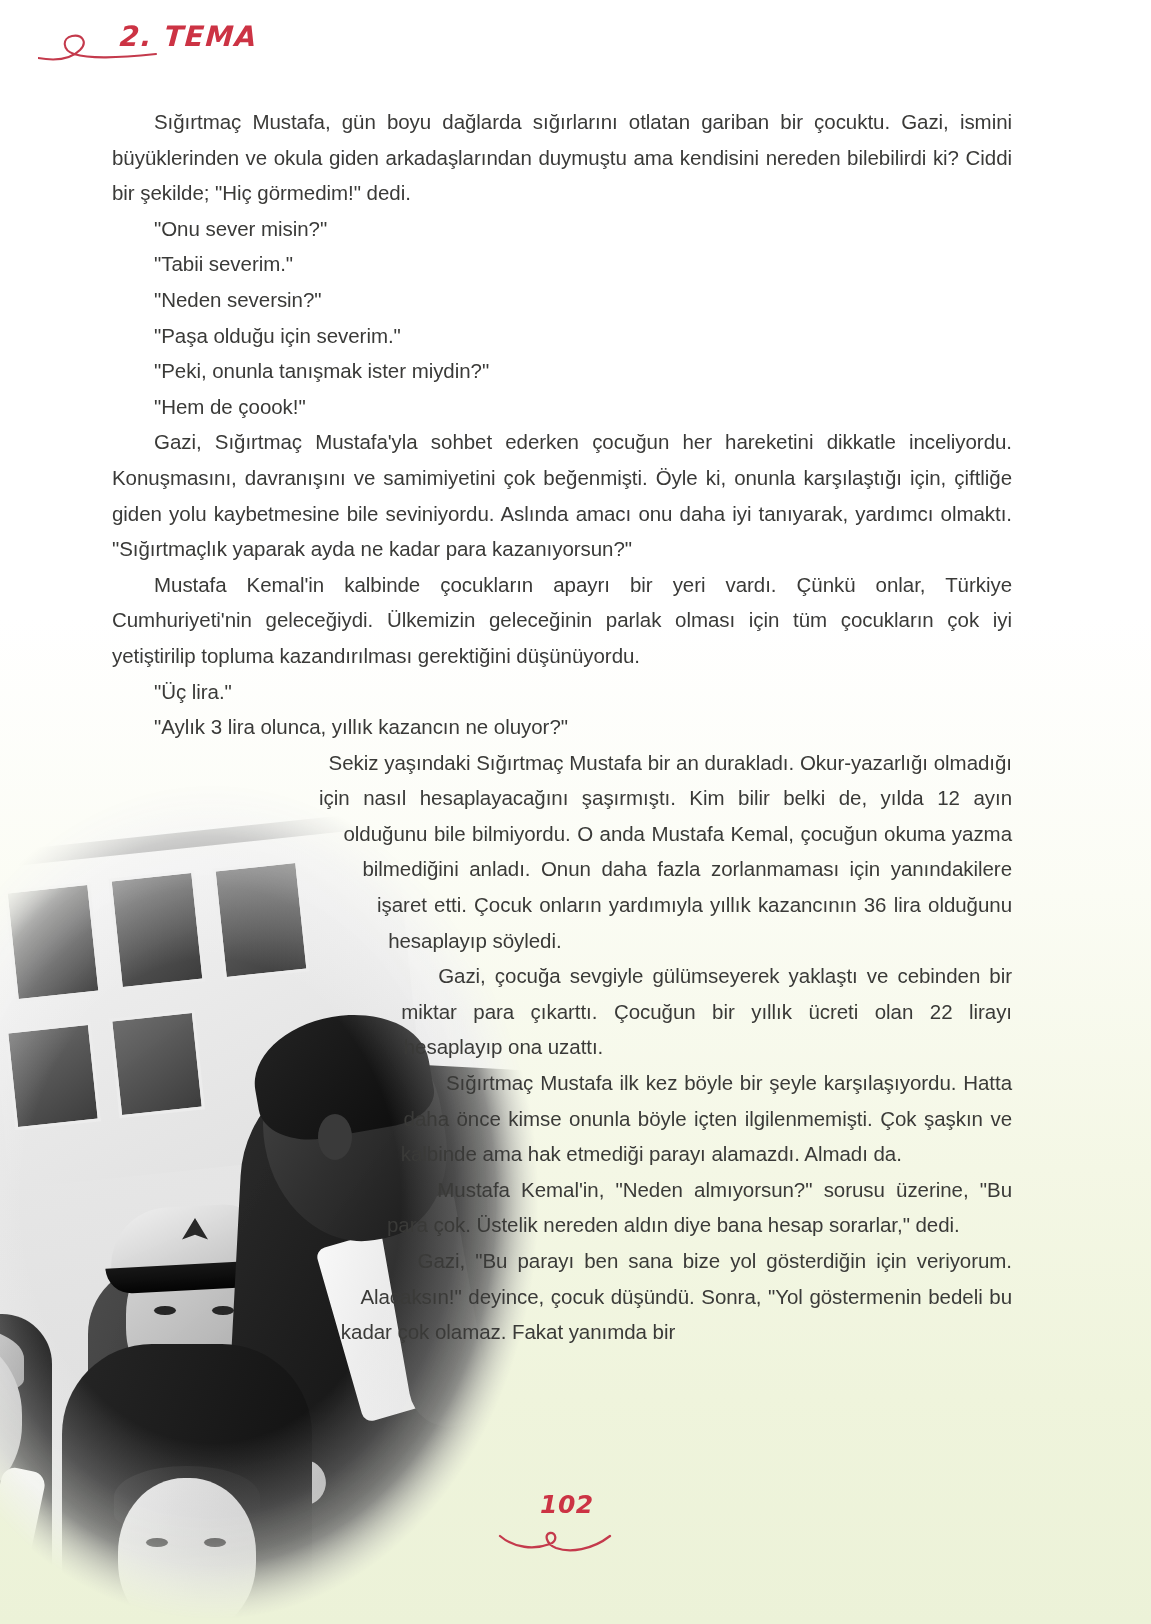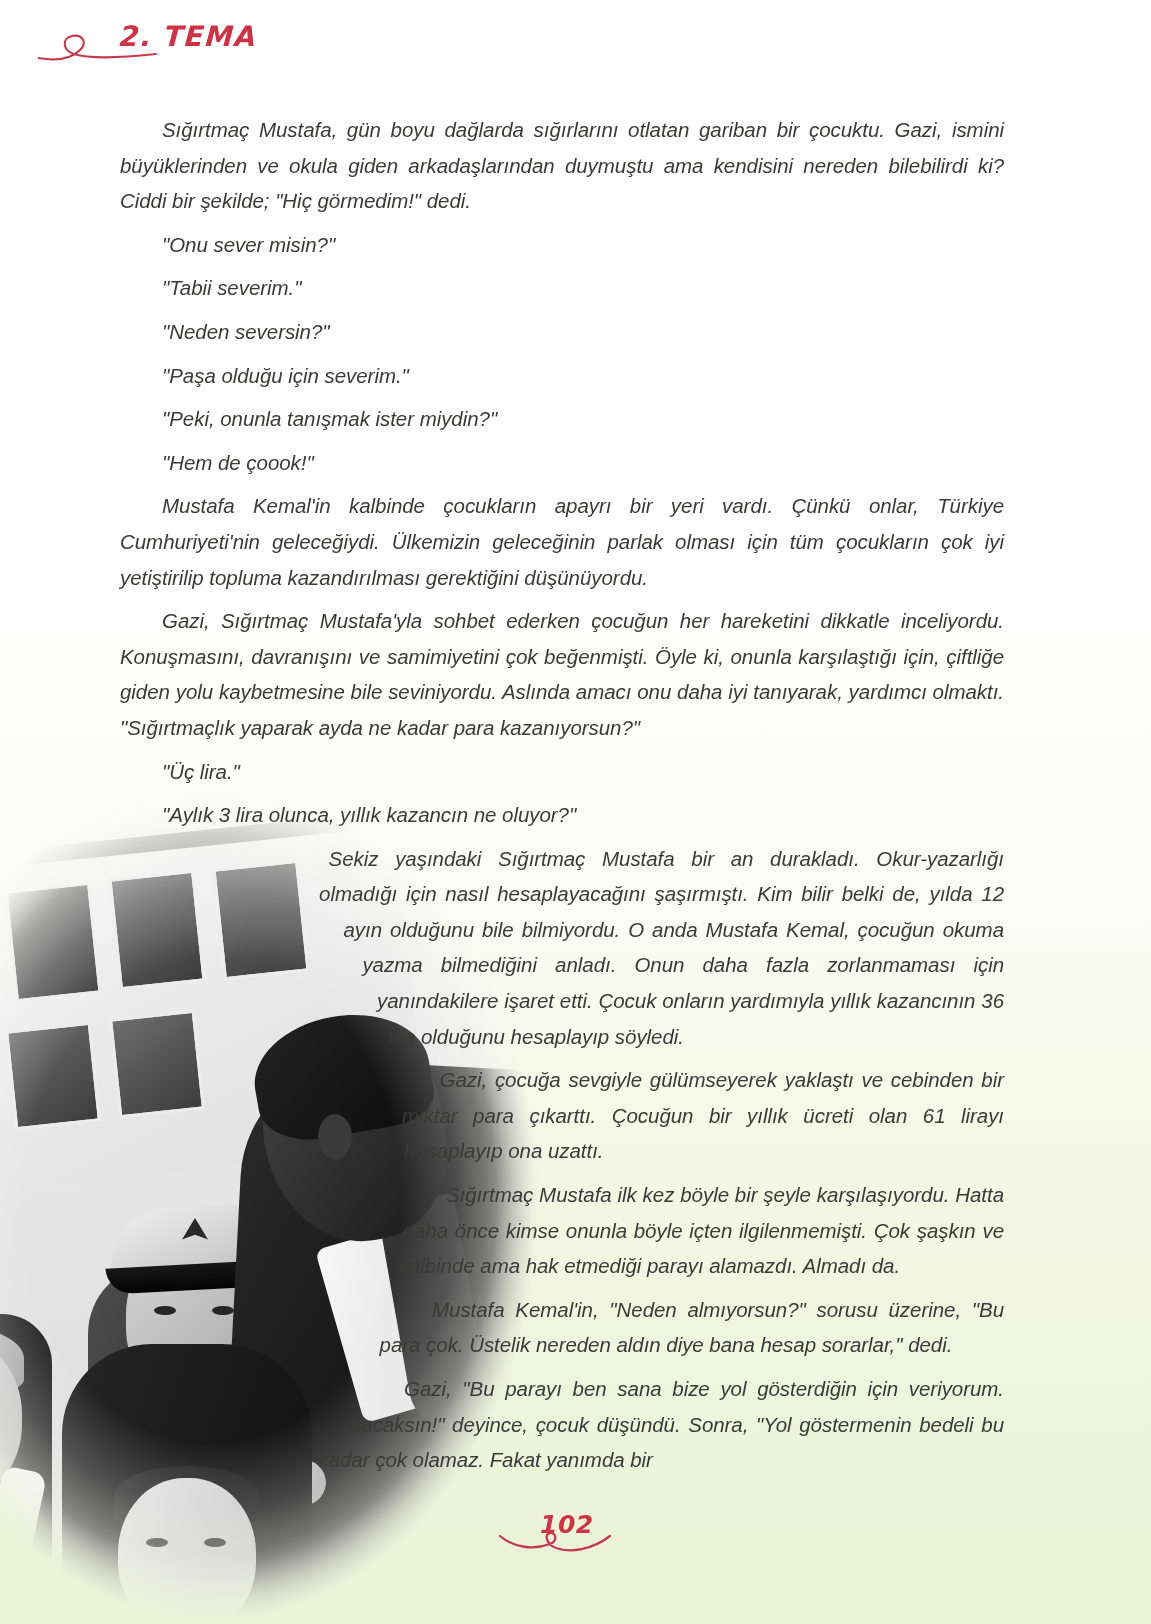"Sığırtmaç Mustafa, gün boyu dağlarda" #content p { font-style: italic -> none; margin: 8px -> 0 }
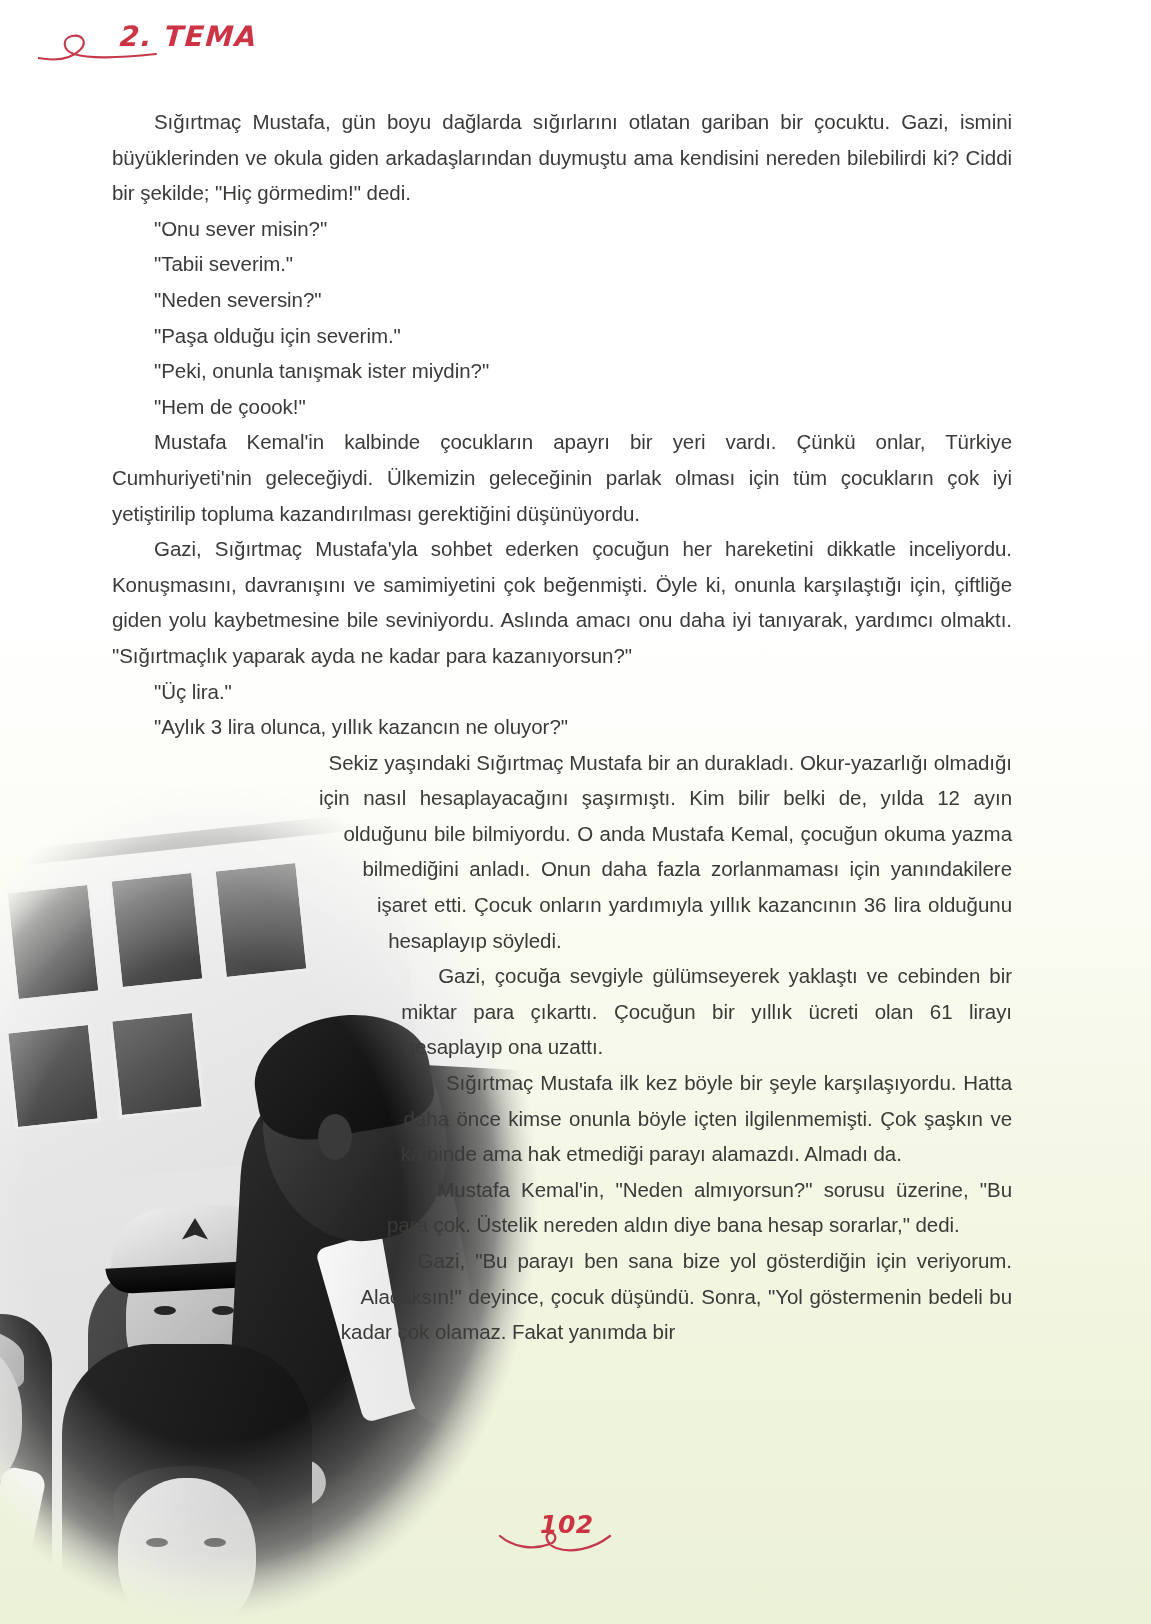"Mustafa Kemal'in kalbinde çocukların" p.p-indent { order: before "Gazi, Sığırtmaç Mustafa'yla sohbet" -> after "Gazi, Sığırtmaç Mustafa'yla sohbet" }
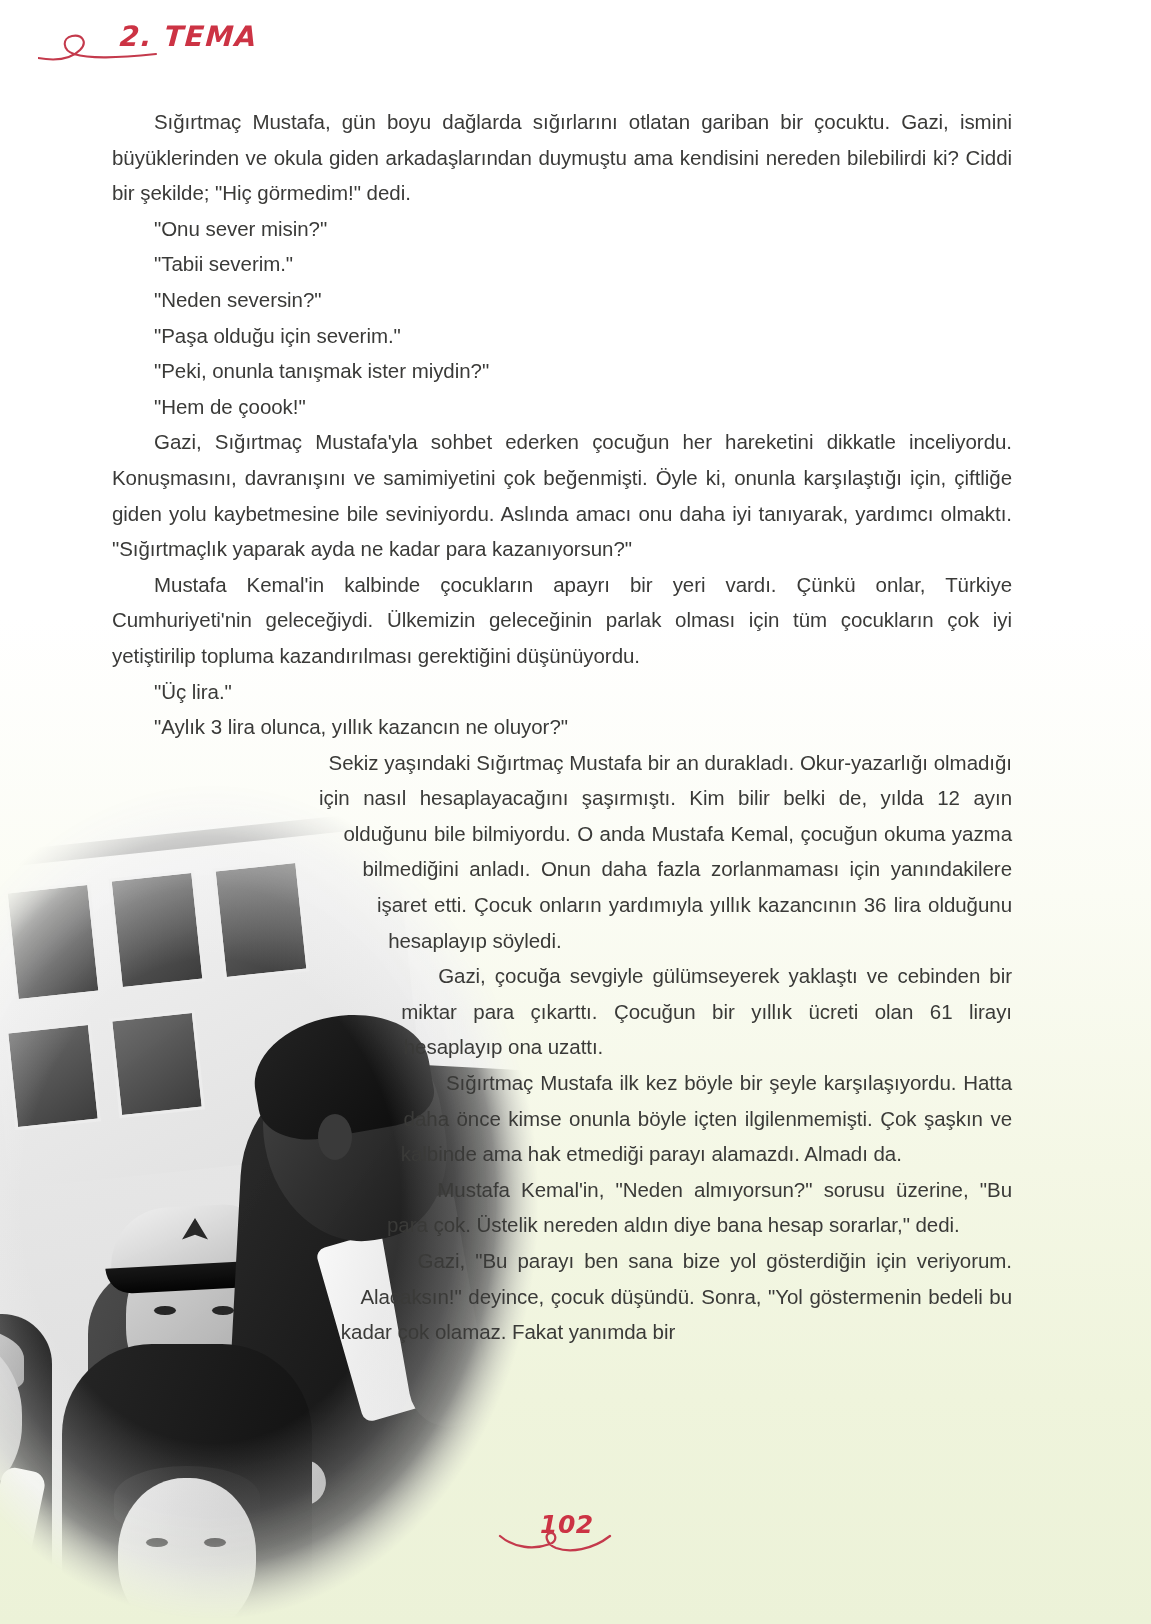"Gazi, çocuğa sevgiyle gülümseyerek" p.p-indent { text: 61 -> 22 }
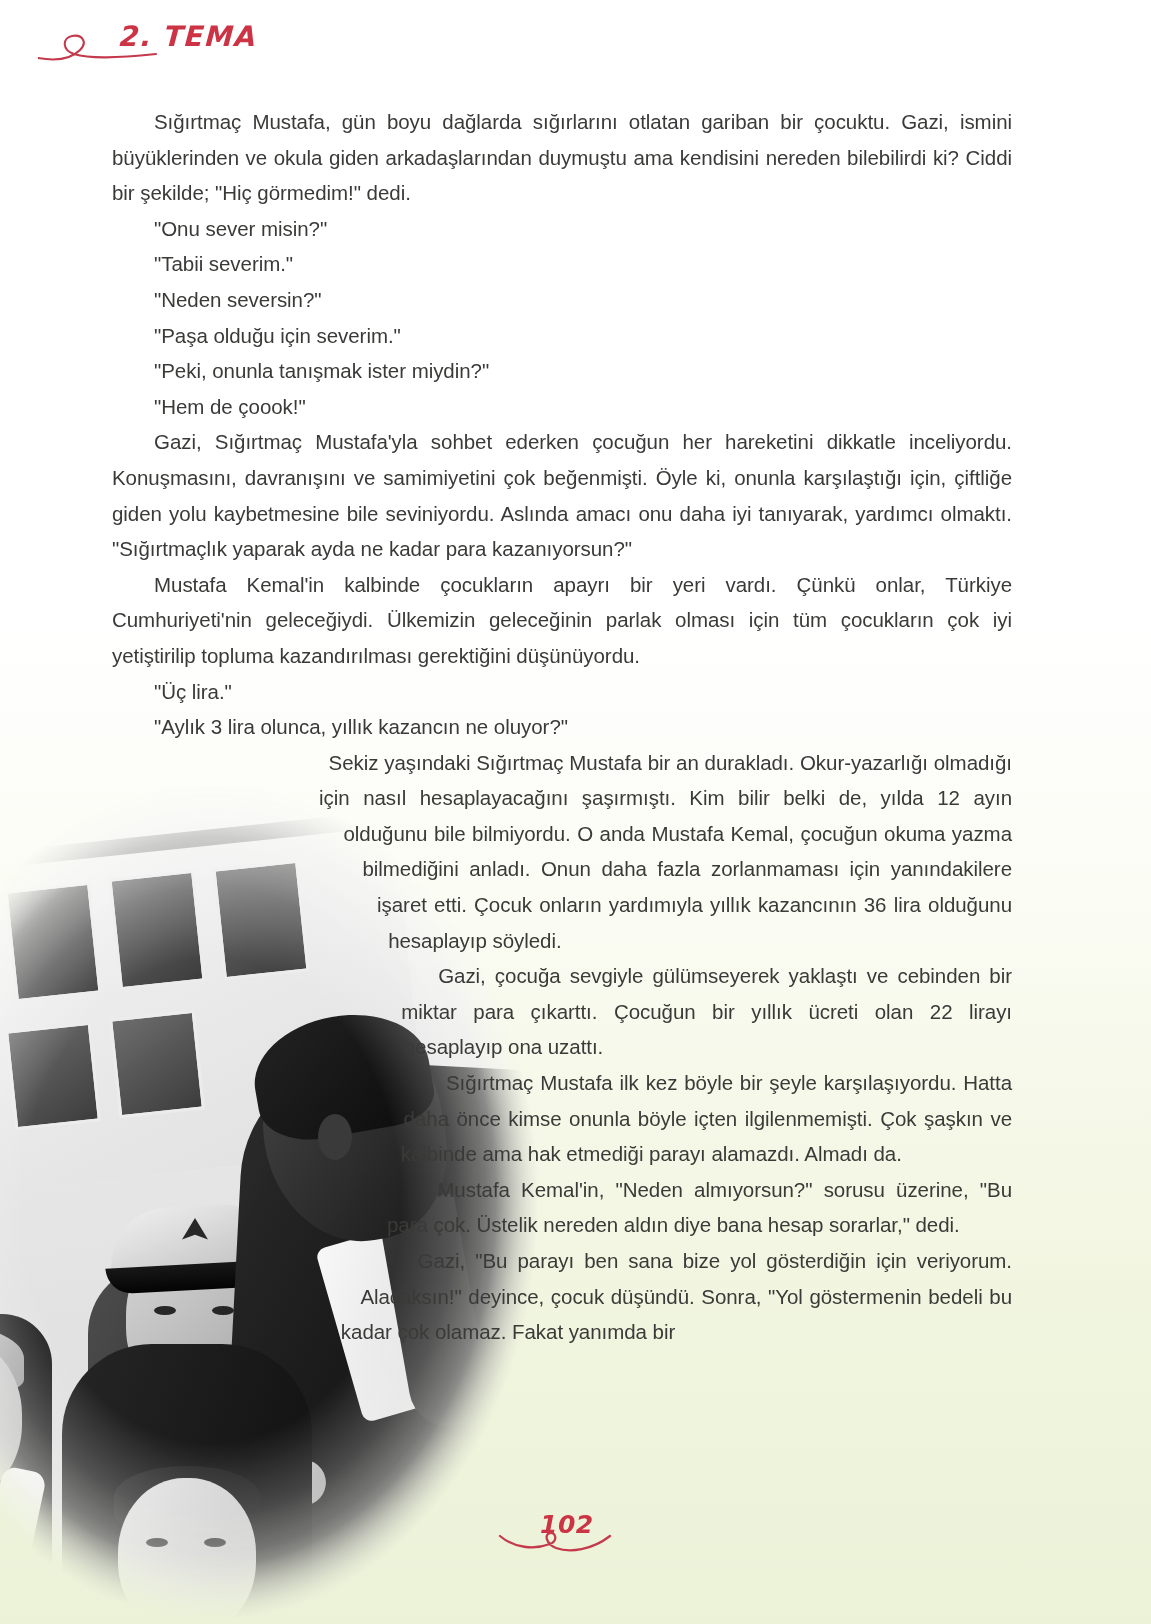"102" #pagenum { margin-top: 20px -> none }
